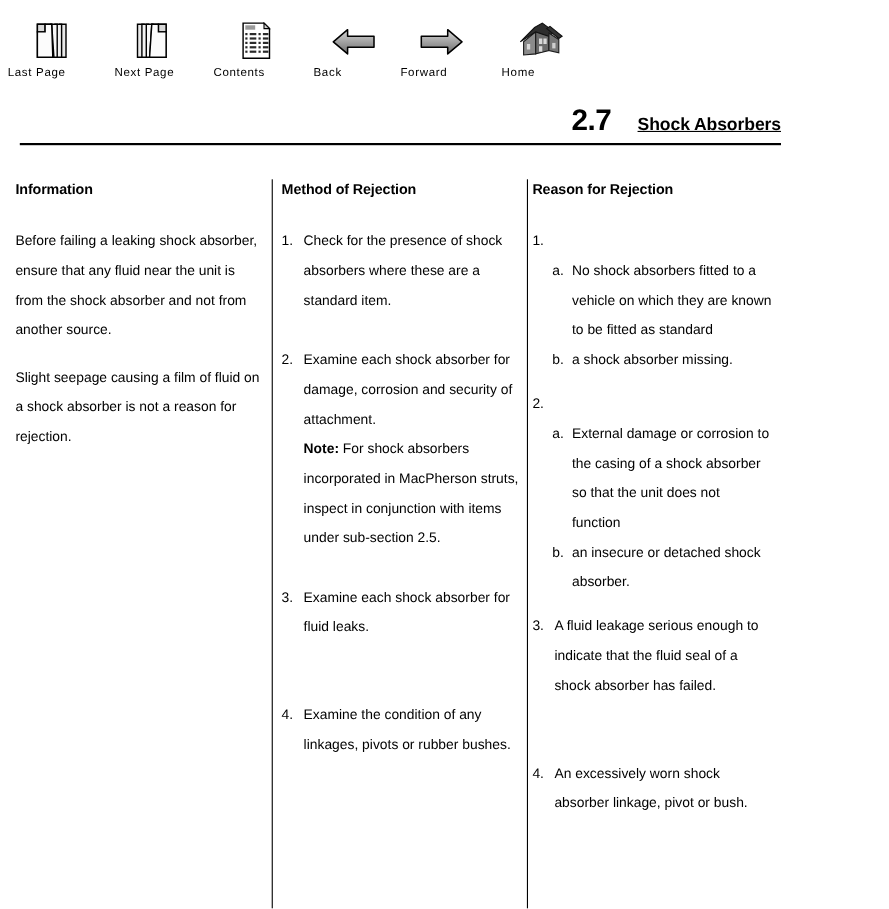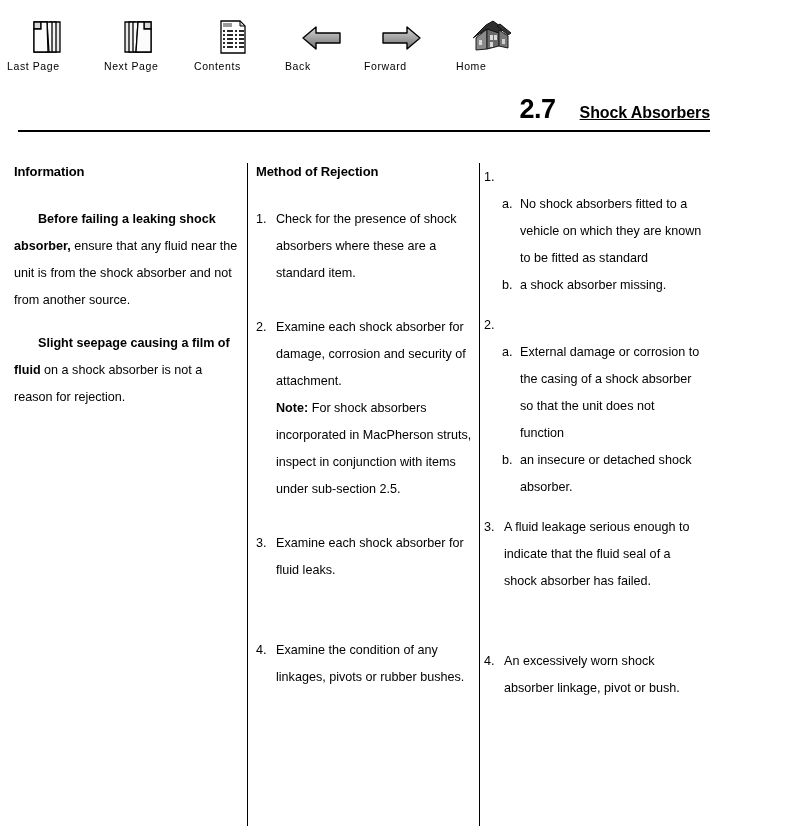"Reason for Rejection" div.col-head { html: none -> <div>Reason for Rejection</div> }
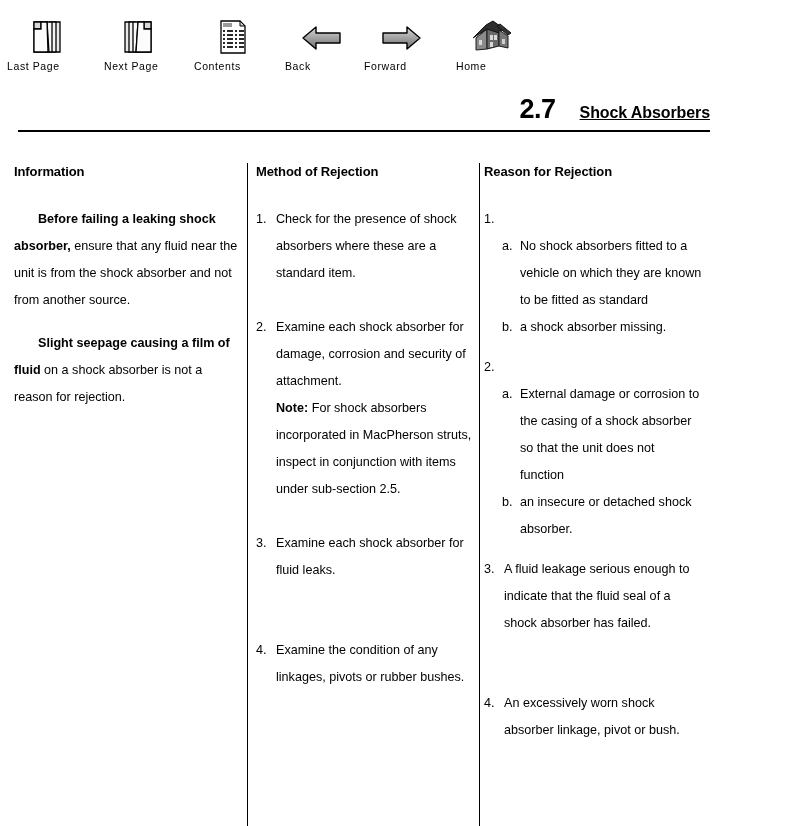"Before failing a leaking shock" .para b { font-weight: bold -> normal; margin-left: 24px -> none }
